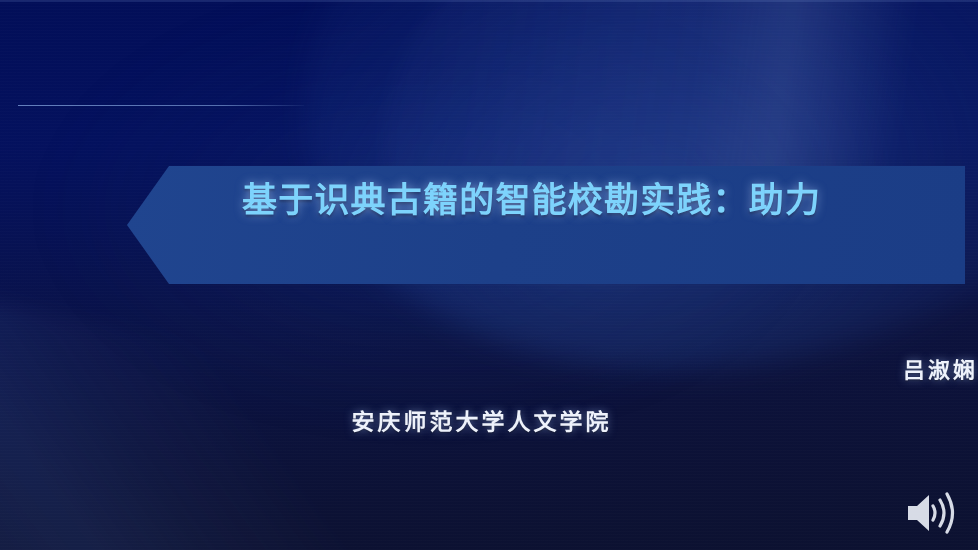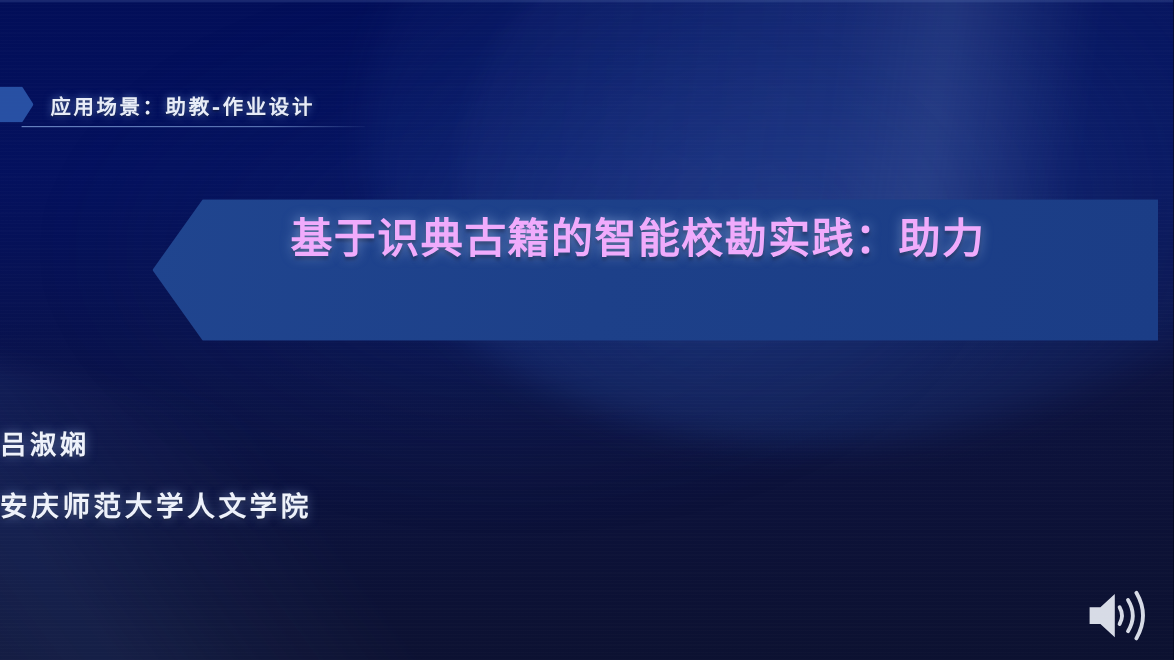"应用场景：助教-作业设计" div.eyebrow { html: <div> <div></div> <div>应用场景：助教-作业设计</div> </div> -> none }
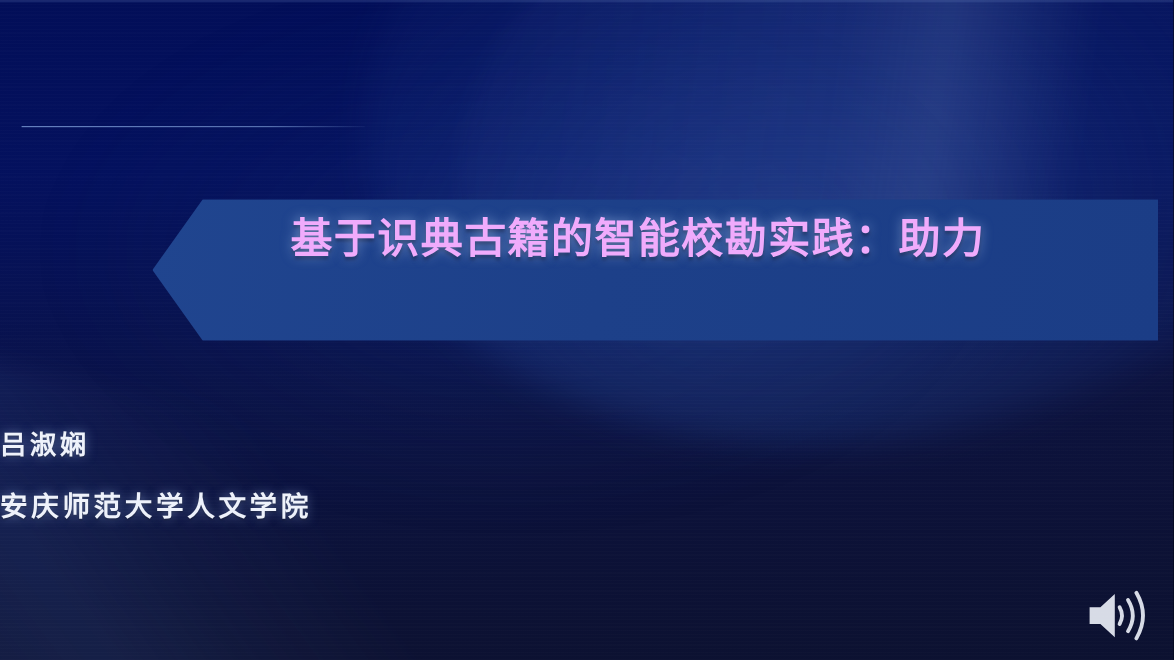"基于识典古籍的智能校勘实践：助力" .title-text { color: #f0abfc -> #7dd3fc }
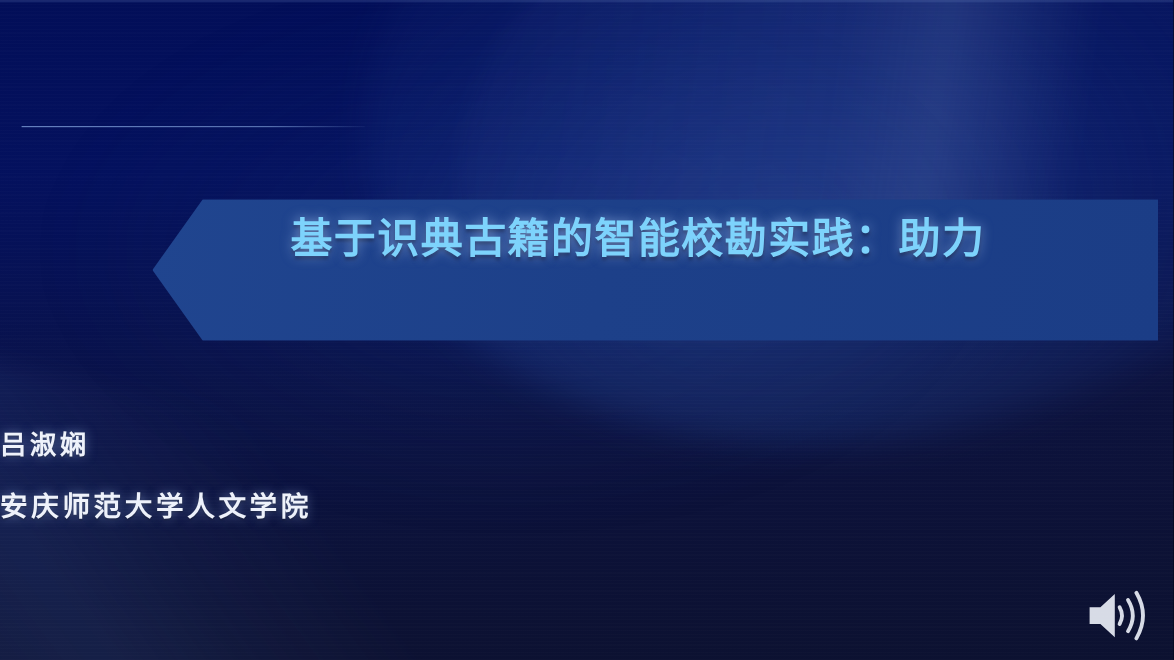"吕淑娴" .author { text-align: left -> right }
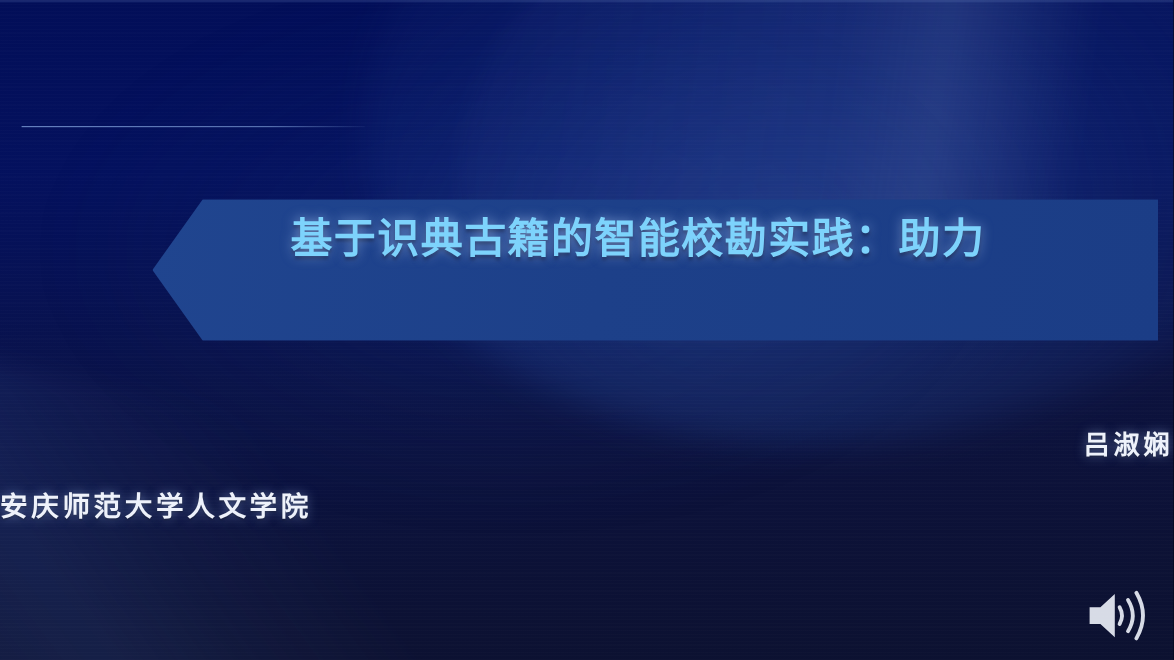"安庆师范大学人文学院" .affiliation { text-align: none -> center }
